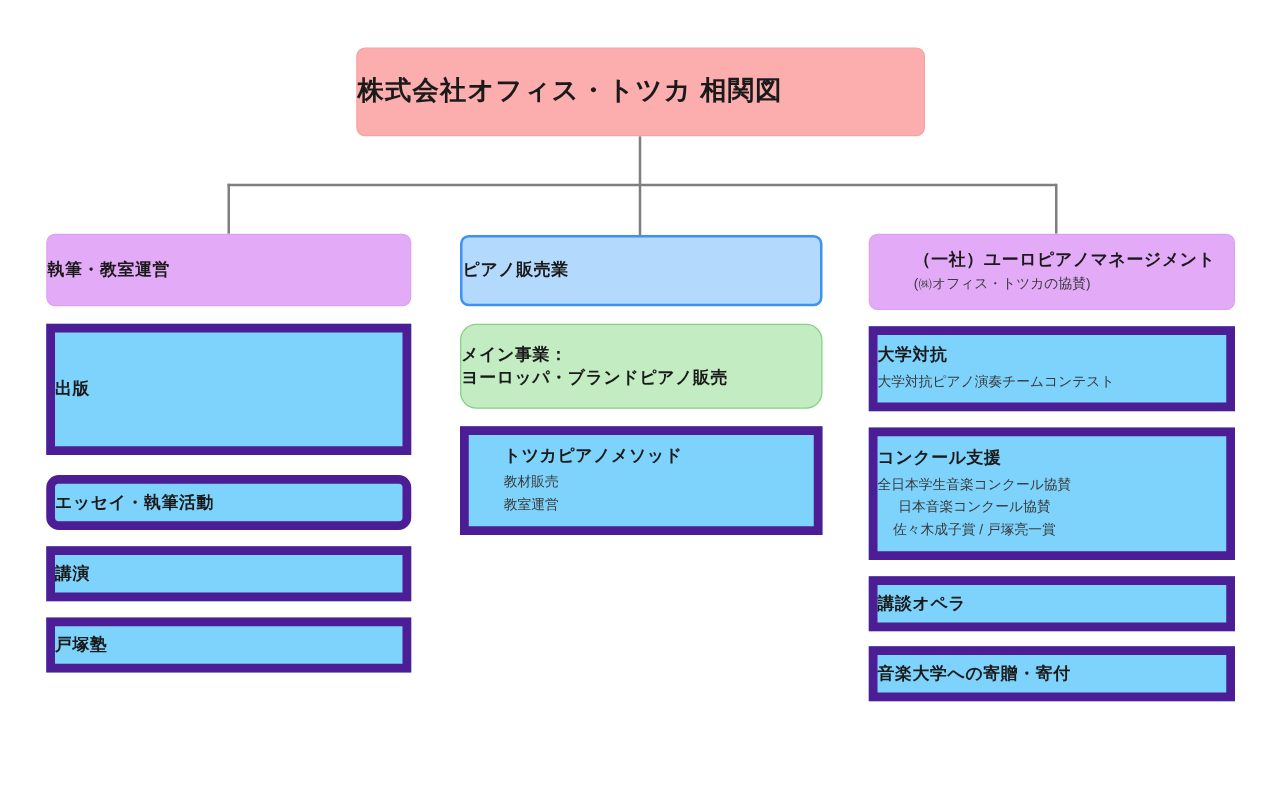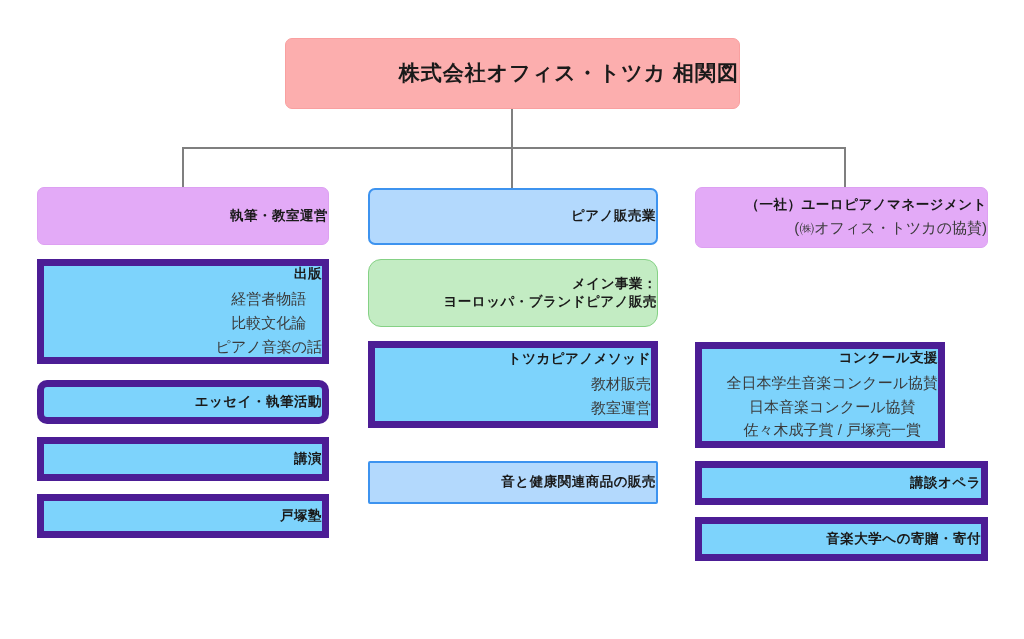"株式会社オフィス・トツカ 相関図" .node { align-items: flex-end -> flex-start }
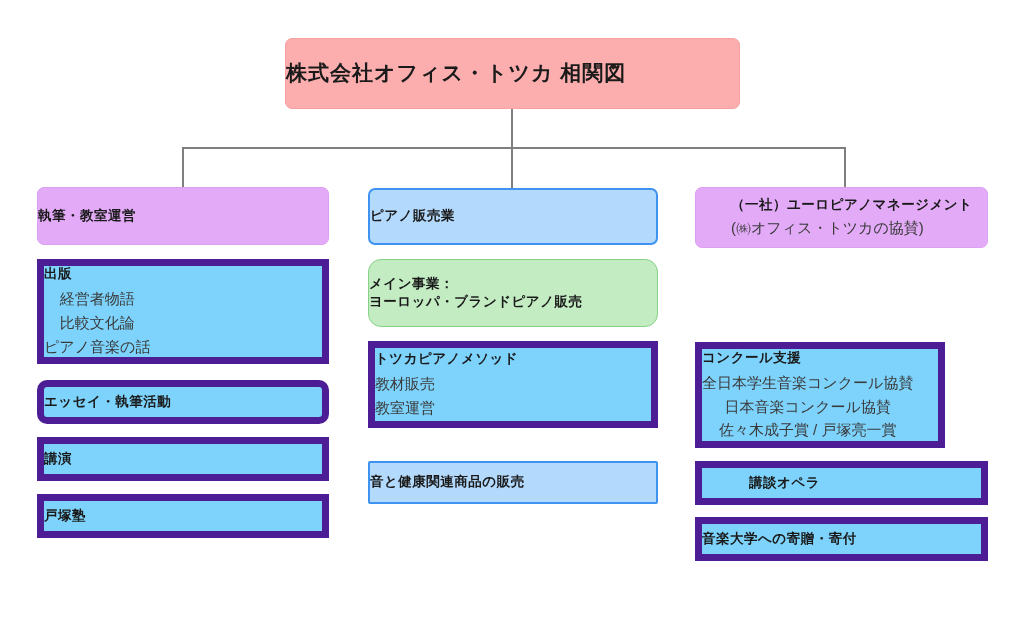"(㈱オフィス・トツカの協賛)" .leaf-node .sub-text { font-size: 15px -> 11px }
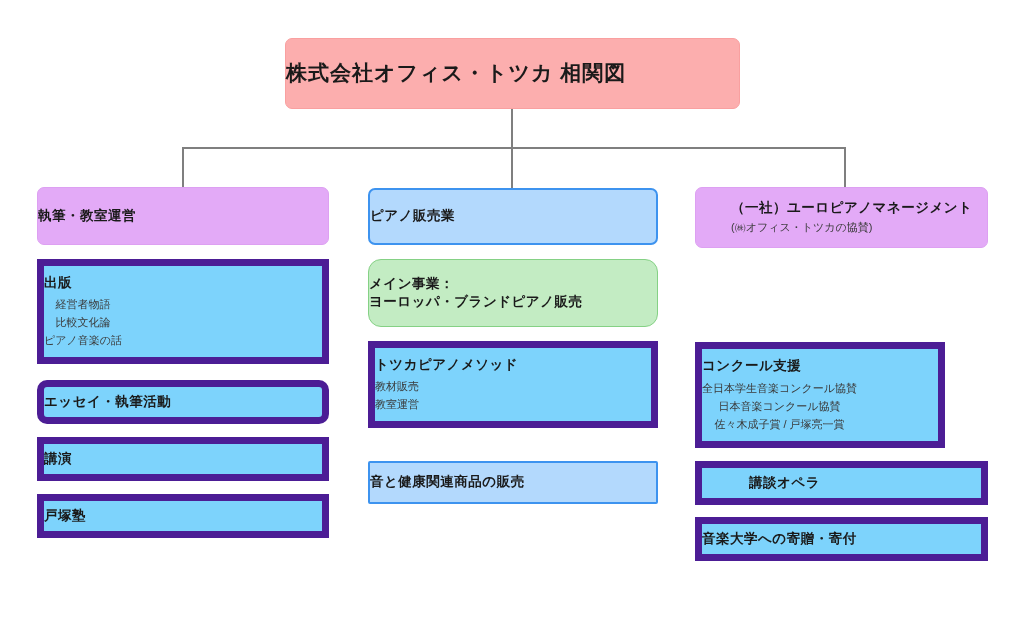"大学対抗" div.node { html: none -> <div> <div>大学対抗</div> <div> <div>大学対抗ピアノ演奏チームコンテスト</div> </div> </div> }
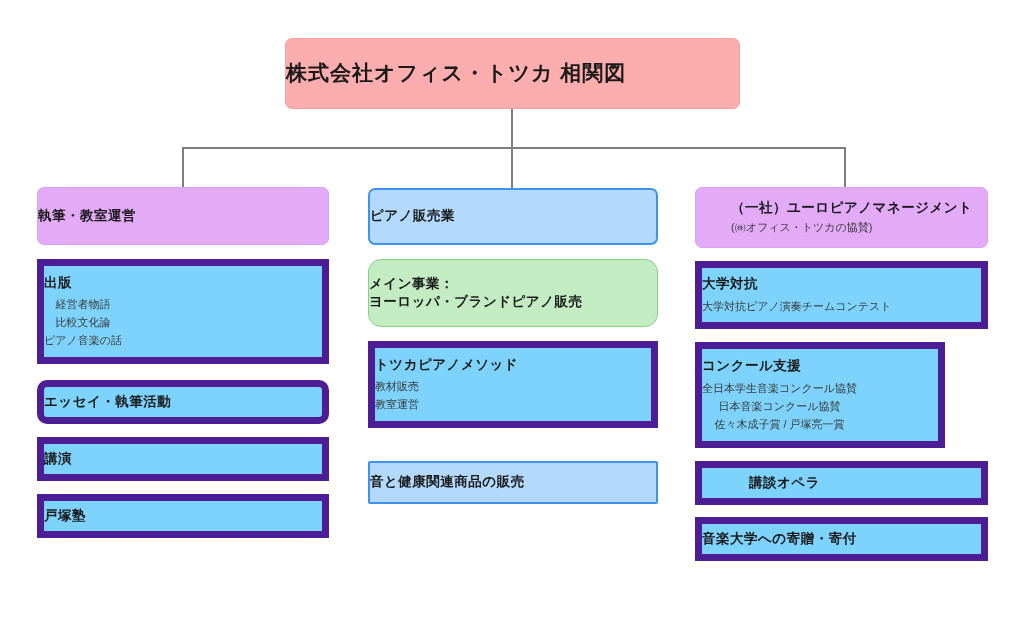"経営者物語" div.sub-list { html: <div> <div>経営者物語</div> <div>比較文化論</div> <div>ピアノ音楽の話</div> </div> -> none }
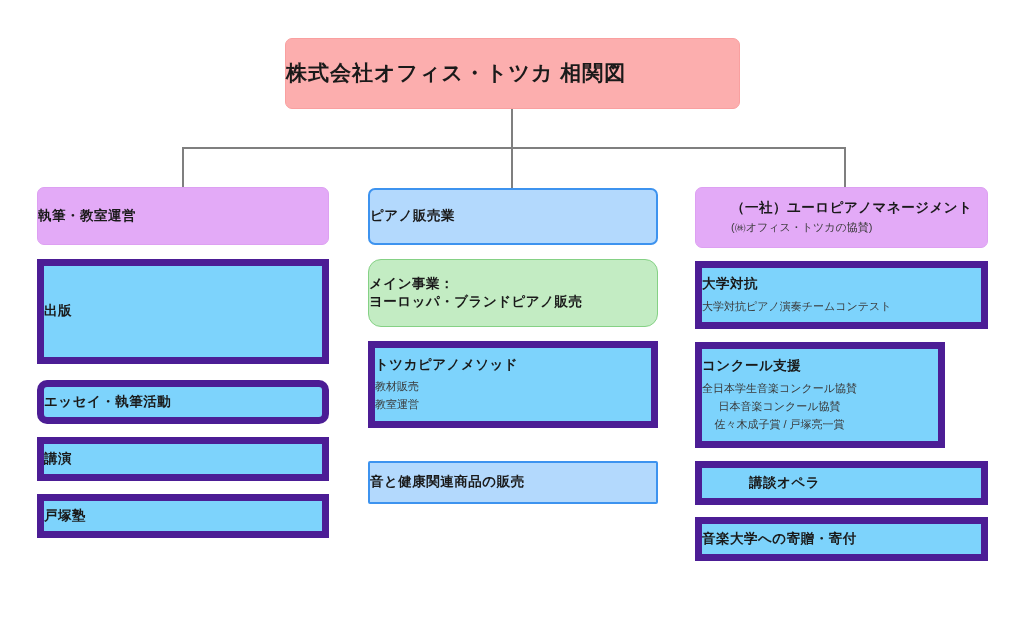"トツカピアノメソッド" div.node { padding-left: none -> 28px }
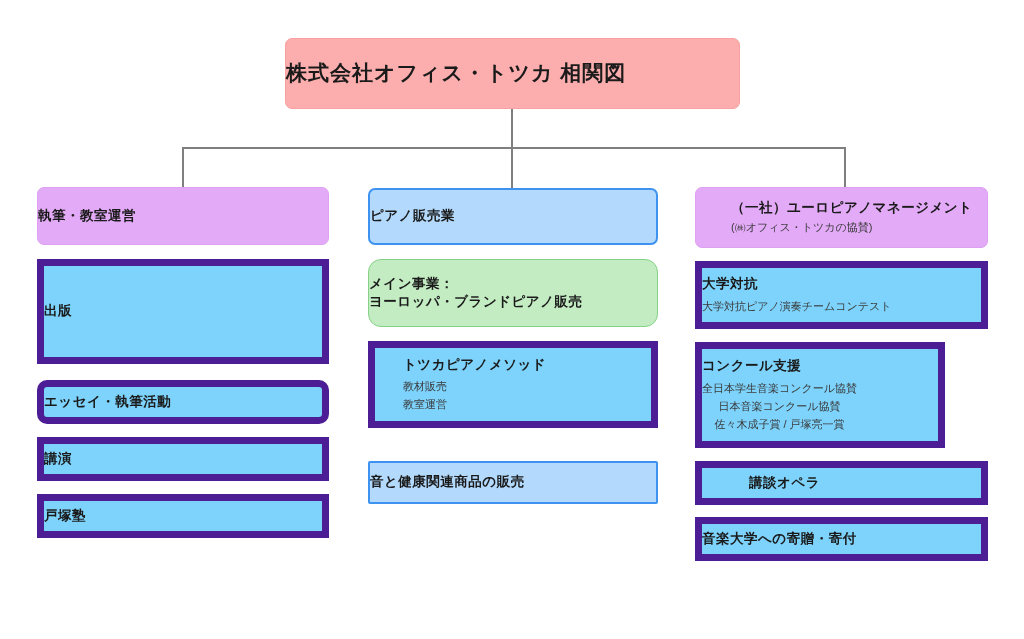"コンクール支援" div.node { width: 250px -> 293px }
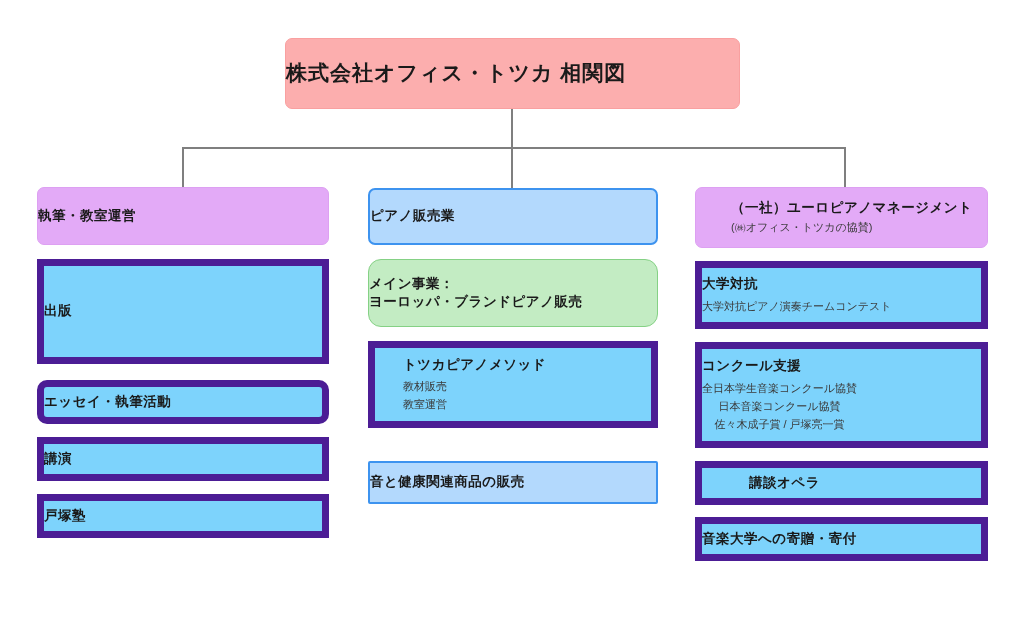"音と健康関連商品の販売" div.node { html: <div> <div>音と健康関連商品の販売</div> </div> -> none }
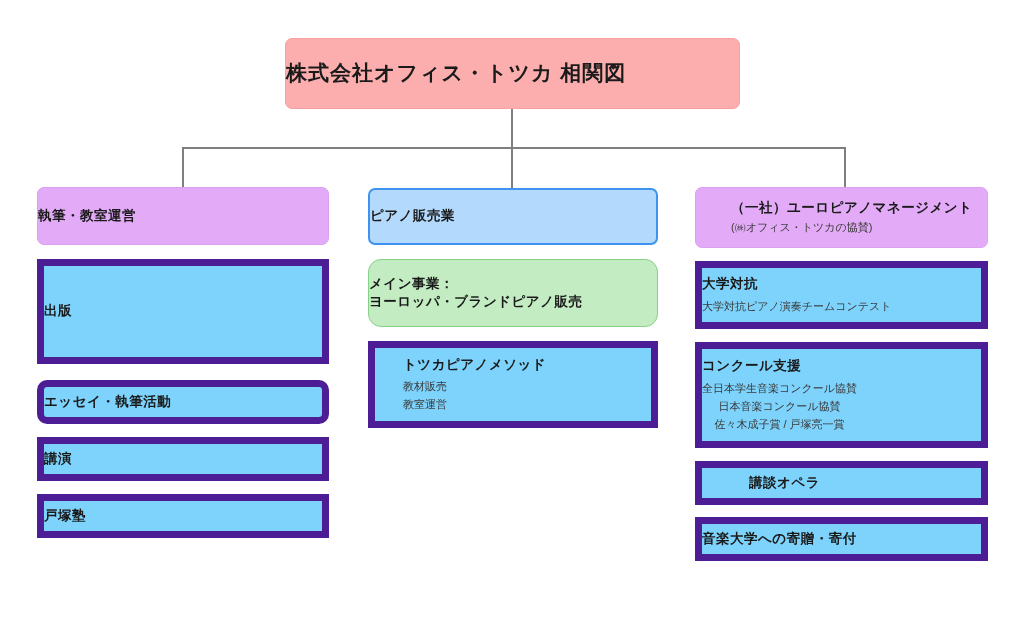"講談オペラ" div.node { padding-left: 47px -> none }
